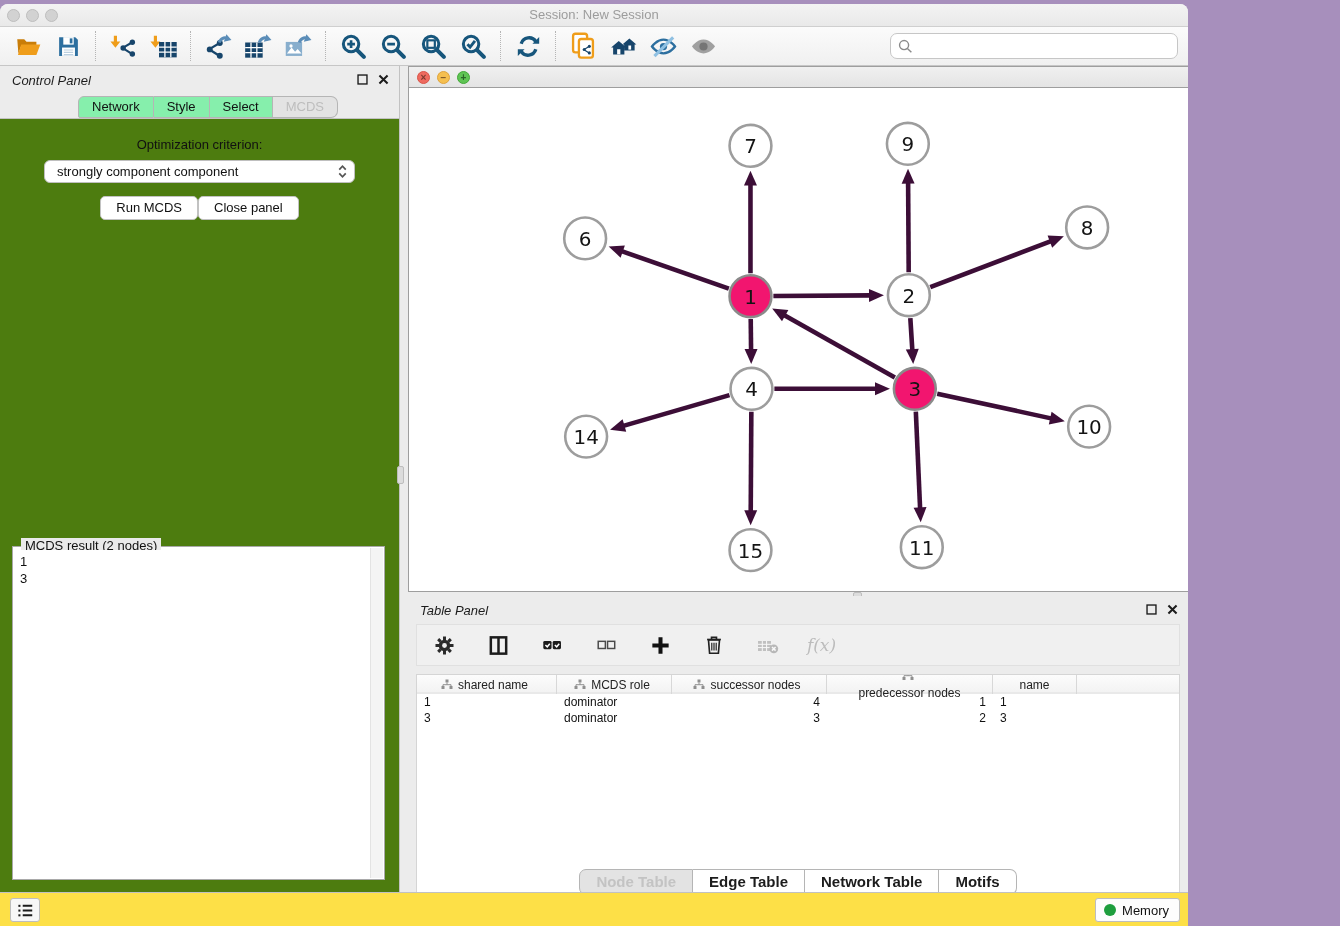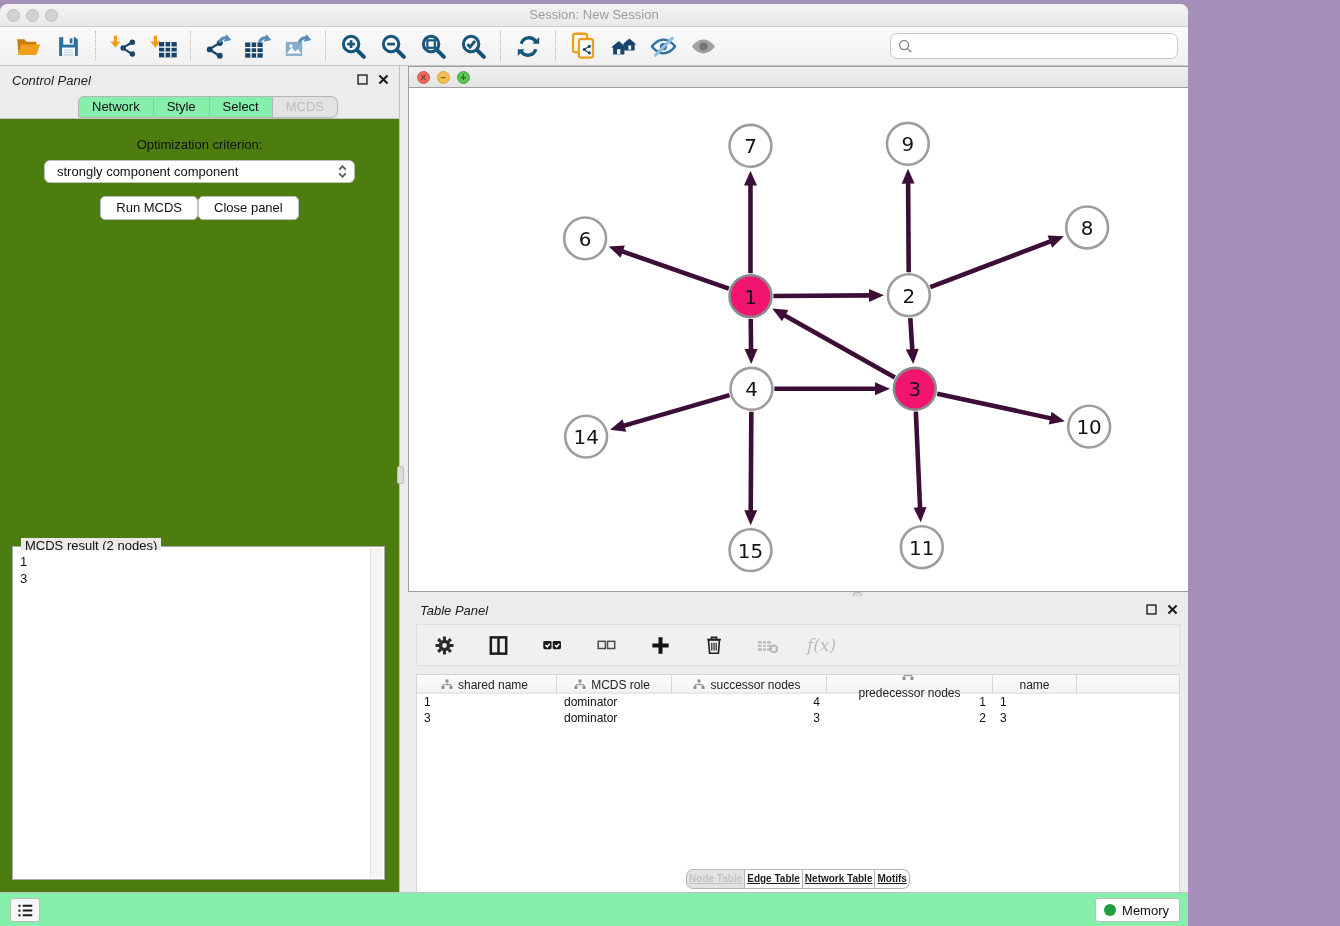"Node Table" .ttab { font-size: 10px -> 15px; padding: 3px 2px 4px -> 3px 16px 4px; text-decoration: underline -> none }
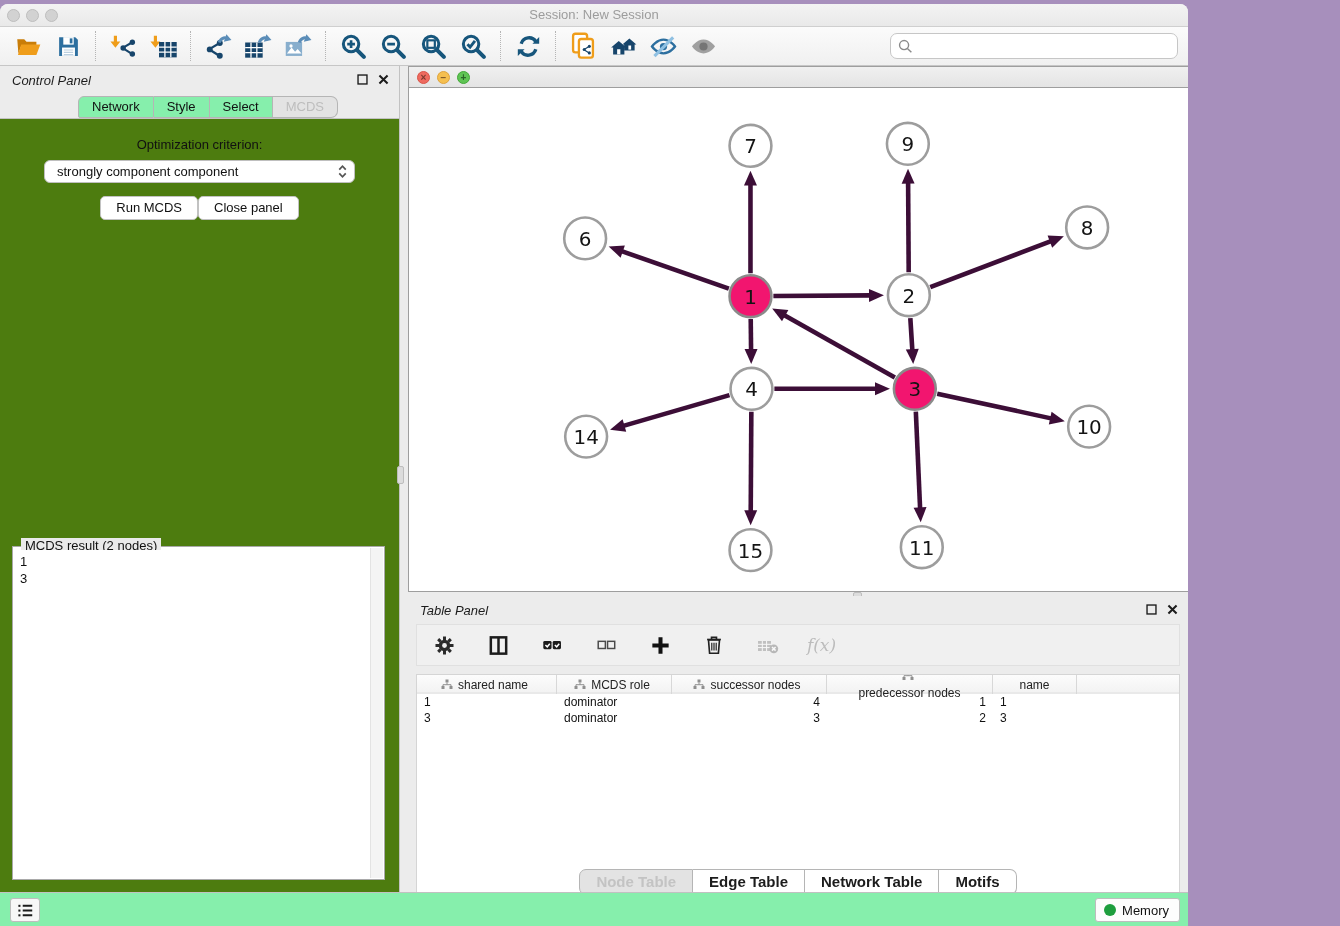"Memory" .statusbar { background: #86efac -> #fde047 }
